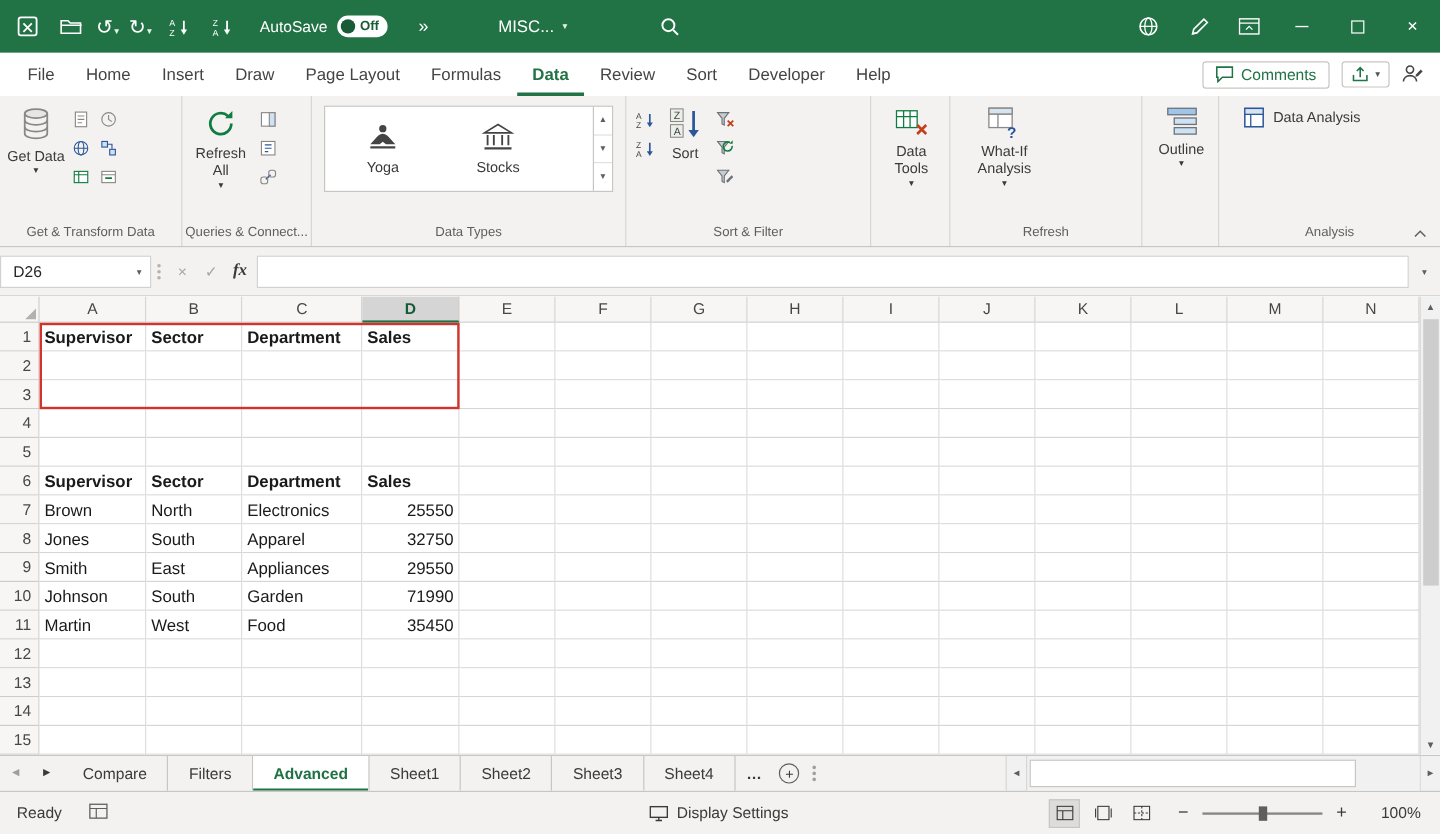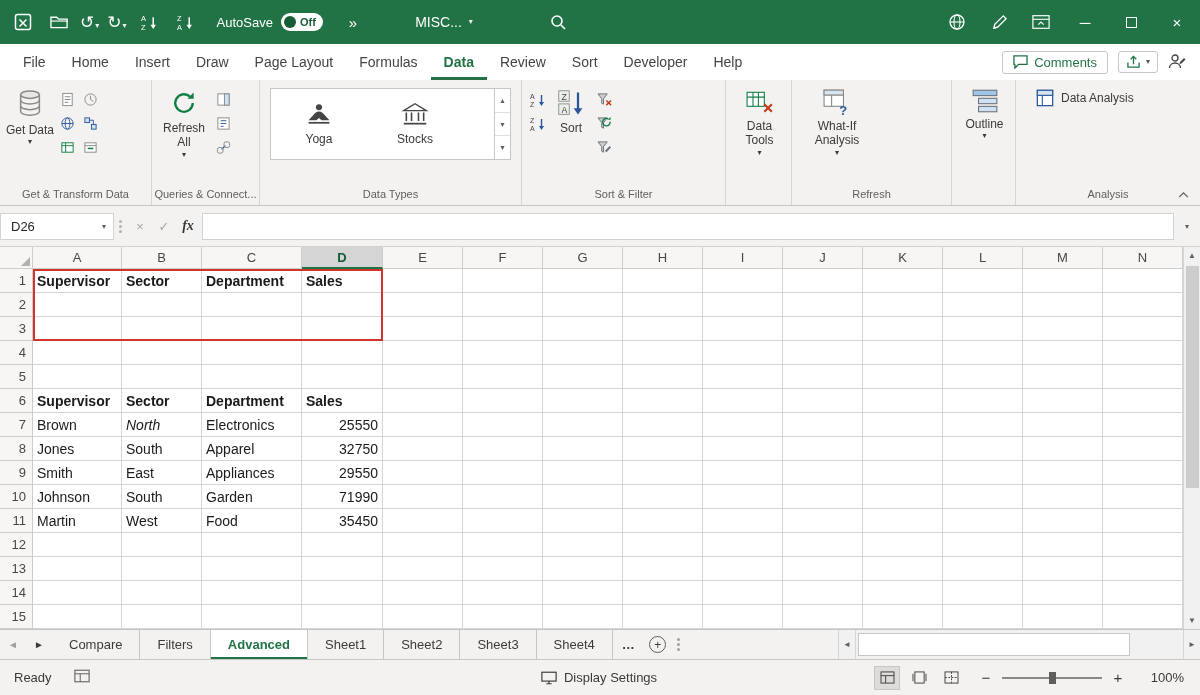"D26" .namebox { width: 114px -> 126px }
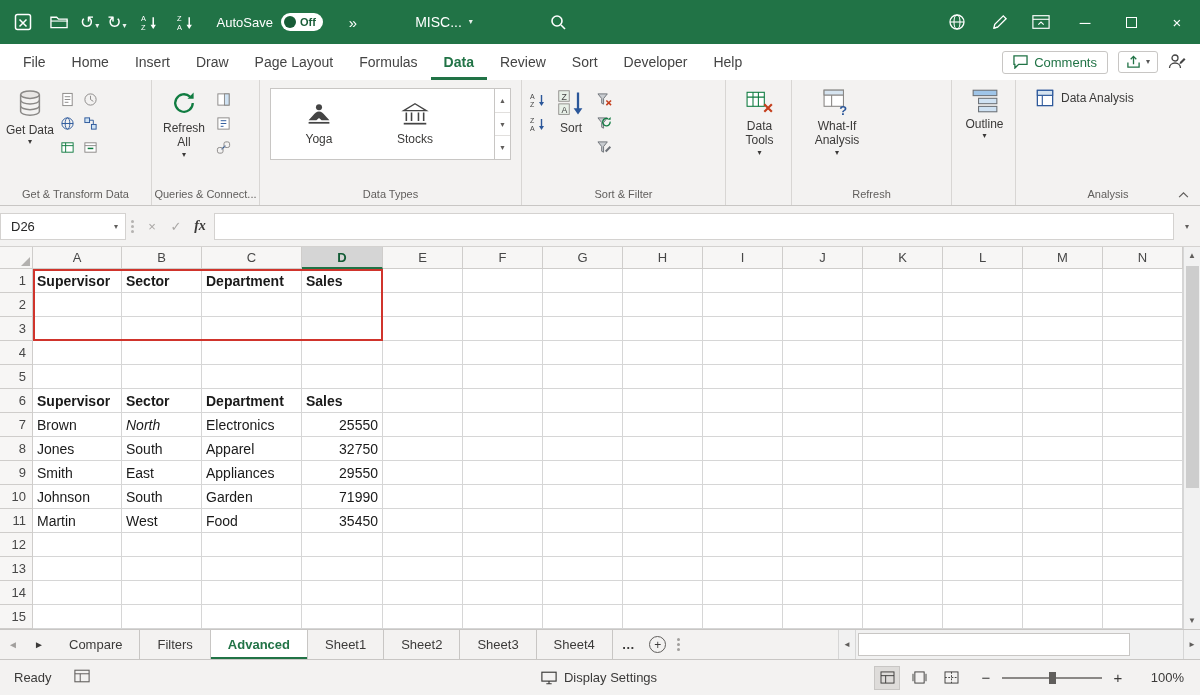"North" div.g-cell { font-style: italic -> none }
